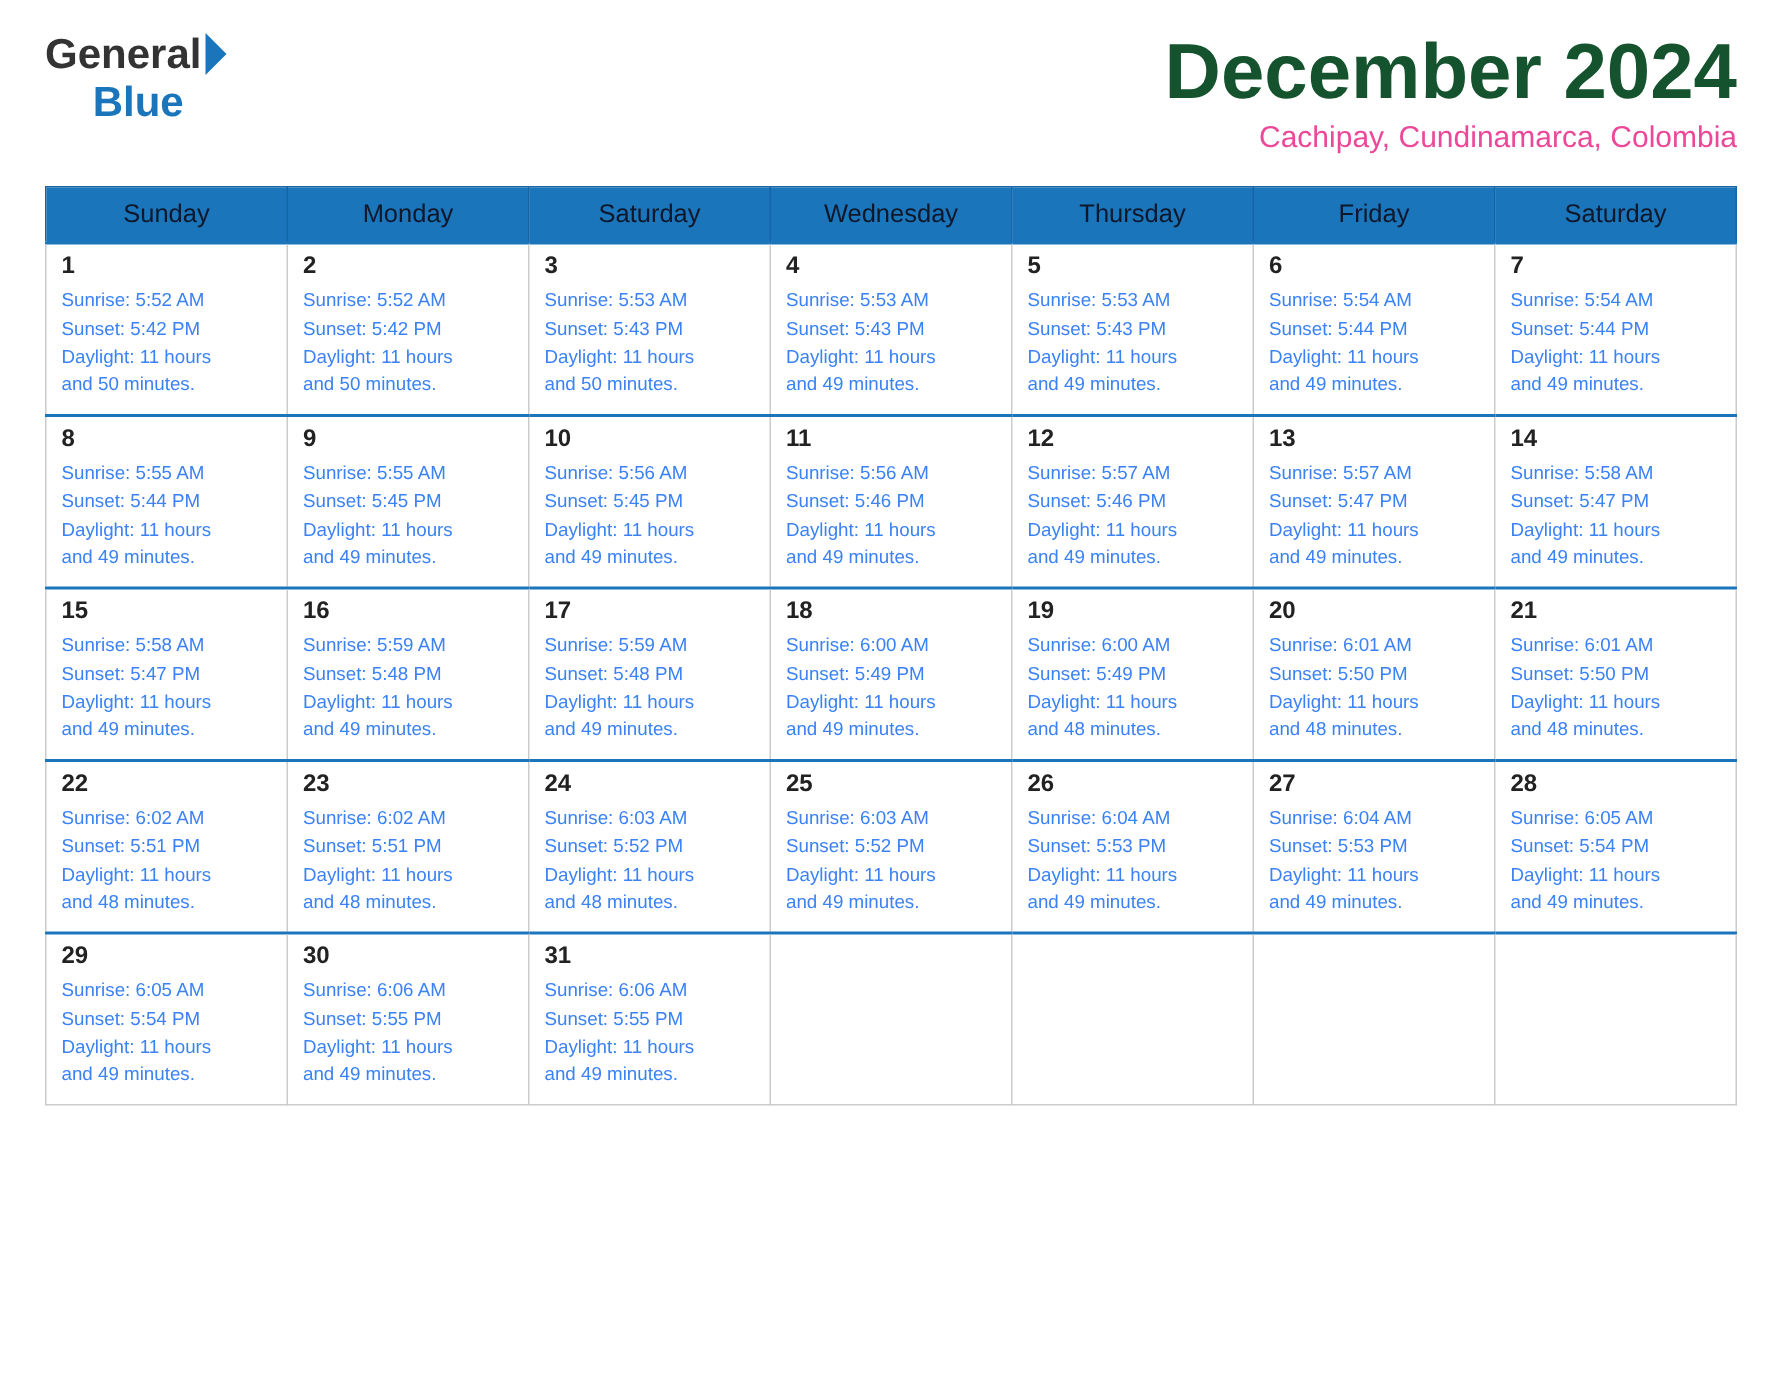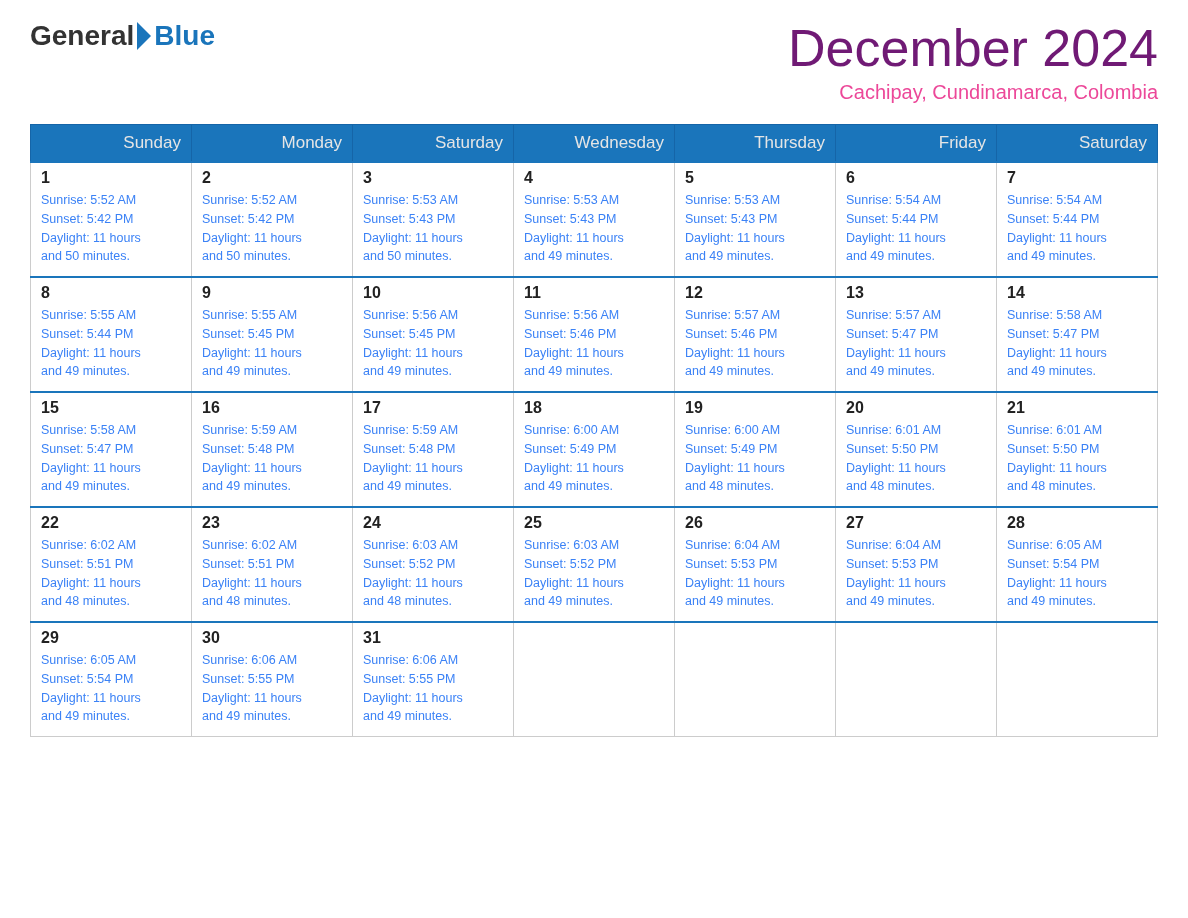"General" .logo { flex-direction: row -> column }
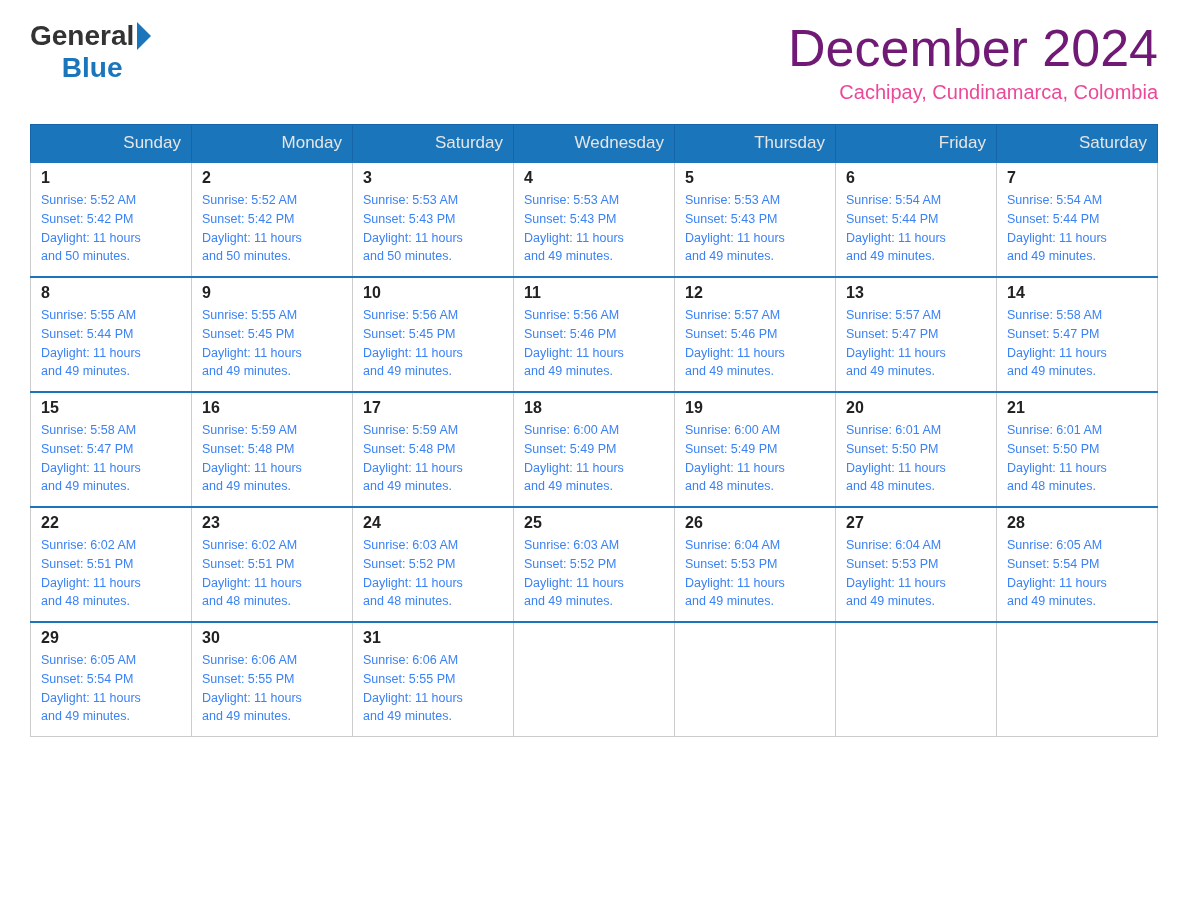"December 2024" .month-title { color: #701a75 -> #14532d; font-weight: 400 -> 700 }
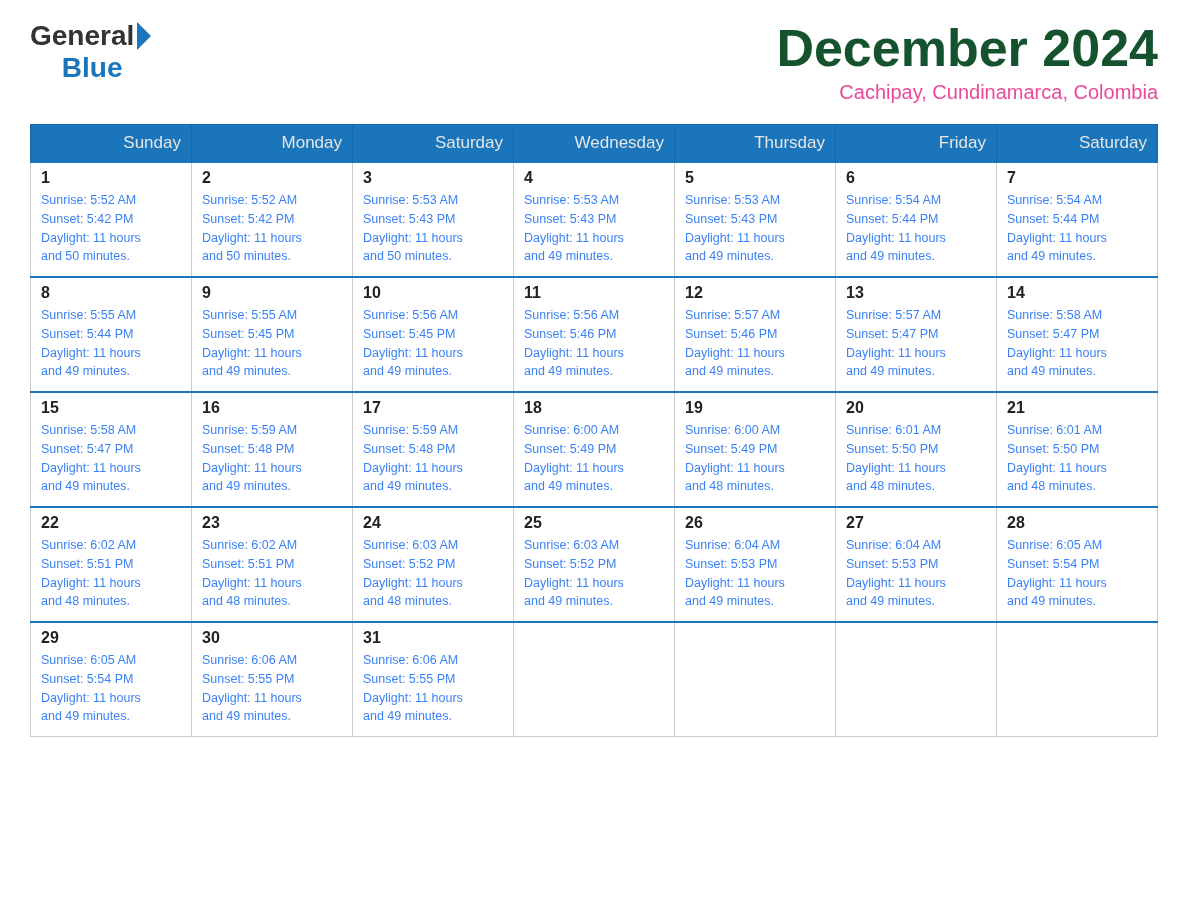"Sunday" .calendar th { color: #e5e5e5 -> #0f172a; text-align: right -> center }
